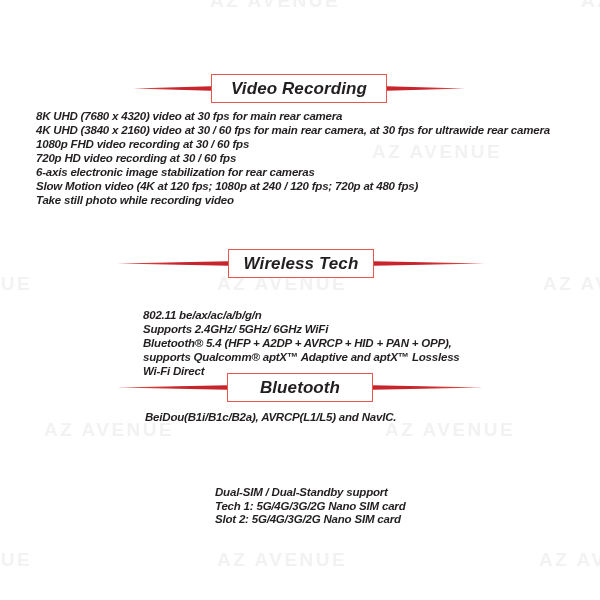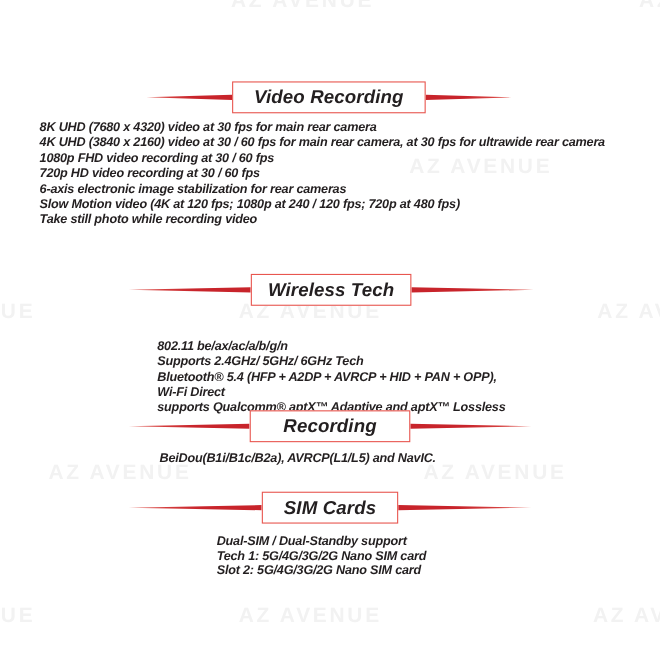"Supports 2.4GHz/ 5GHz/ 6GHz Tech" div { text: Tech -> WiFi }
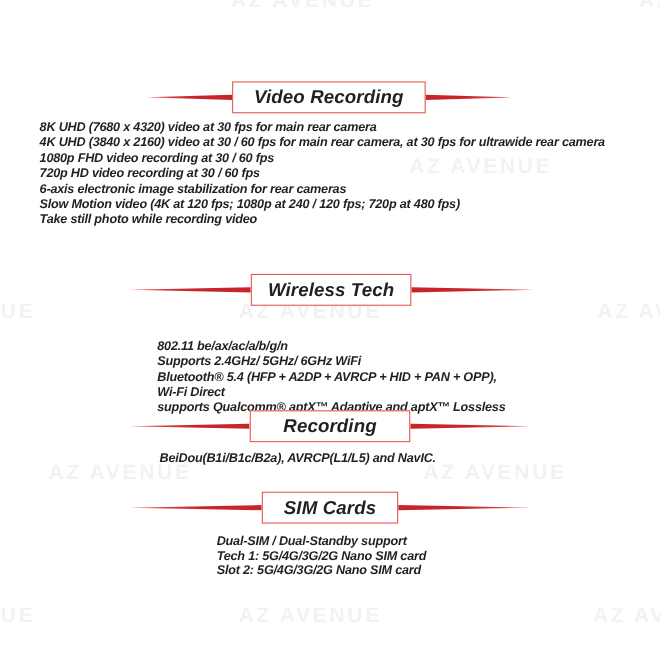"Wi-Fi Direct" div { order: before "supports Qualcomm® aptX™ Adaptive and" -> after "supports Qualcomm® aptX™ Adaptive and" }
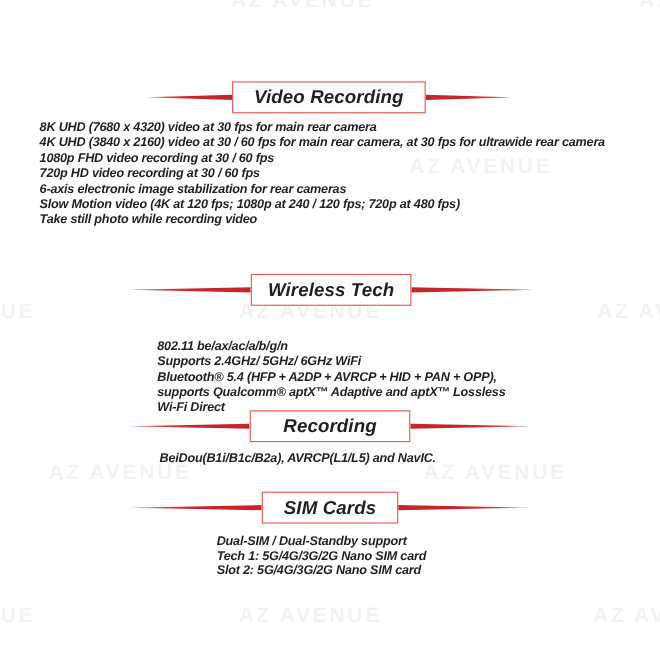"Recording" span { text: Recording -> Bluetooth }
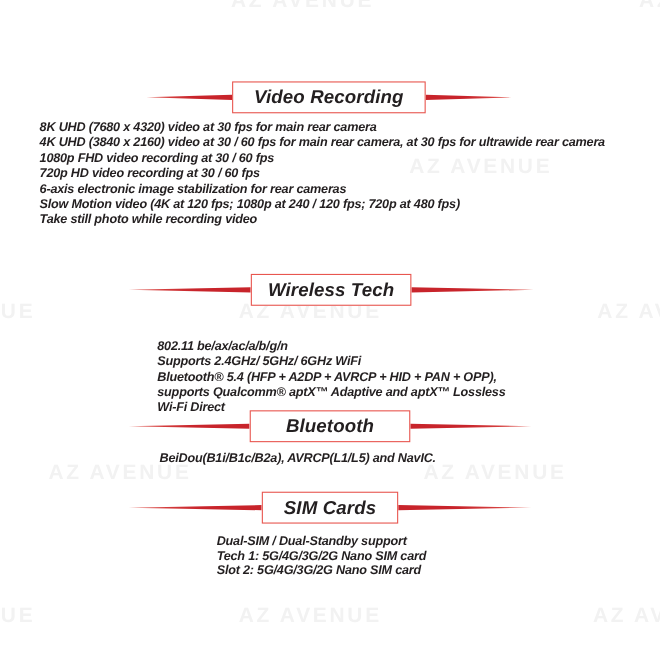"SIM Cards" div.hdr { html: <div> <div> <svg> <polygon></polygon> </svg> </div> <div> <span>SIM Cards</span> </div> <div> <svg> <polygon></polygon> </svg> </div> </div> -> none }
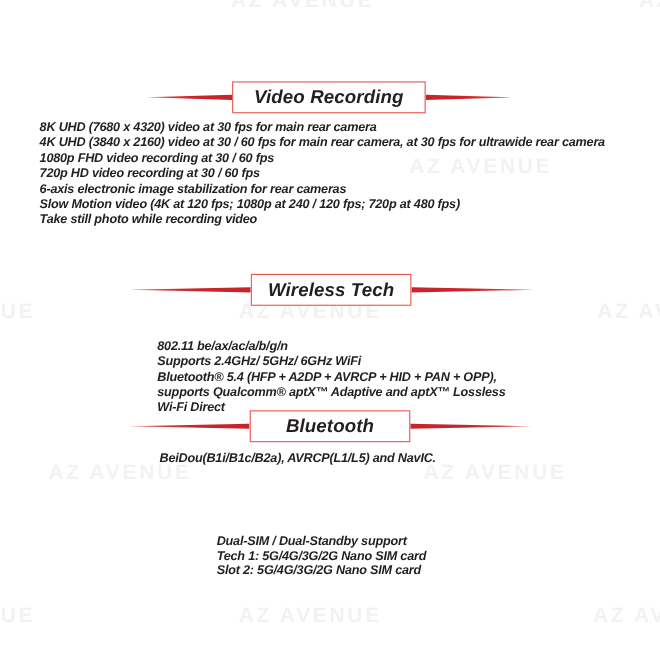"Dual-SIM / Dual-Standby support" div.body-block { left: 197px -> 215px }
